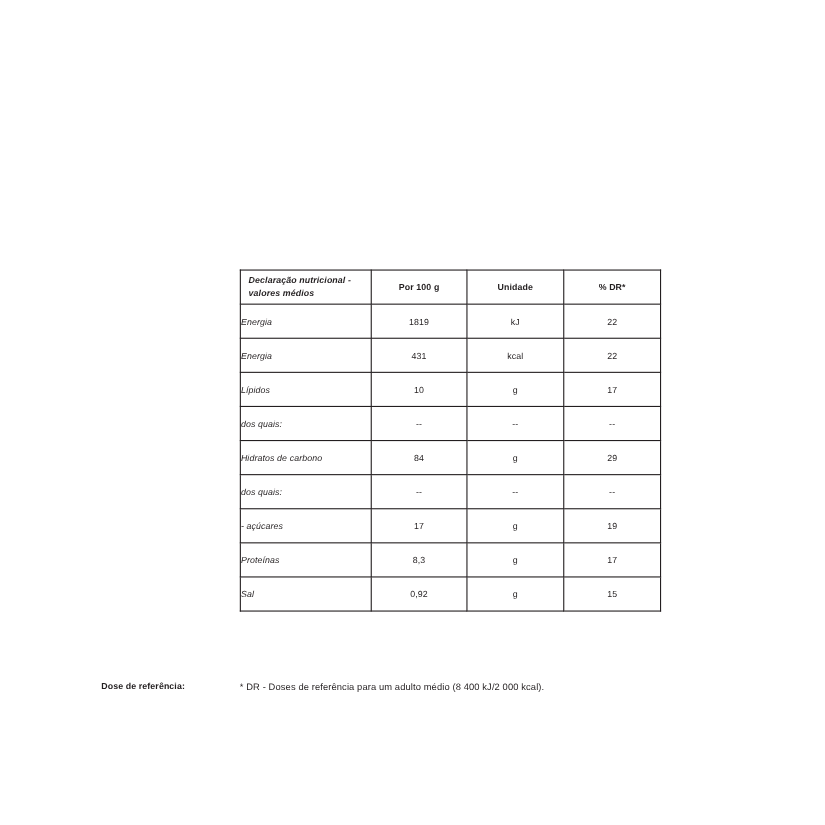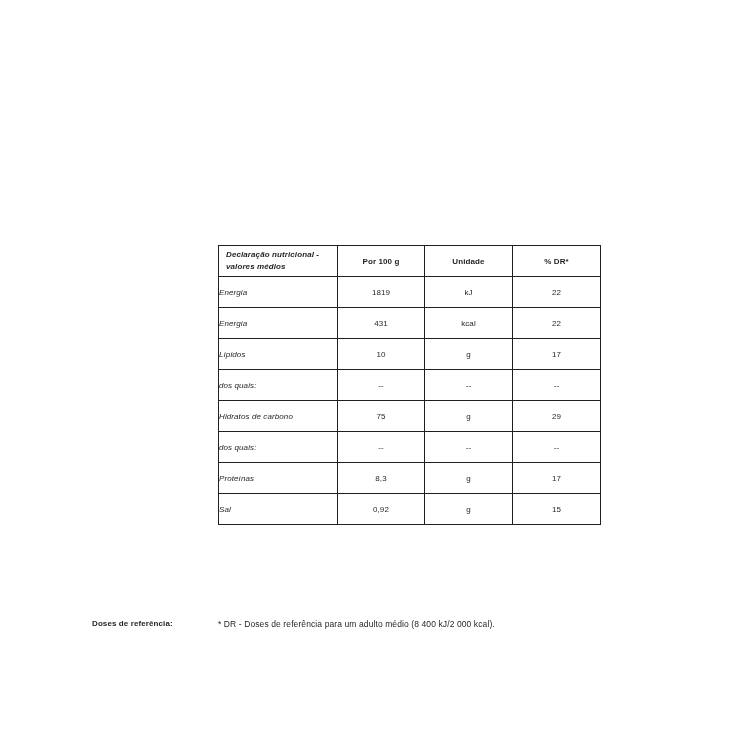"75" td.ctr { text: 75 -> 84 }
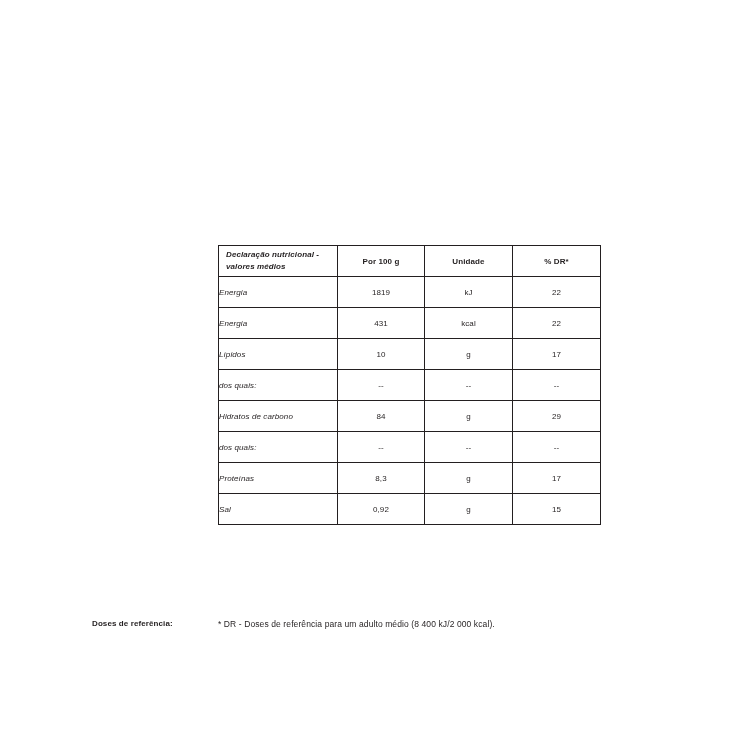"- açúcares" tr { html: none -> <tr> <td>- açúcares</td> <td>17</td> <td>g</td> <td>19</td> </tr> }
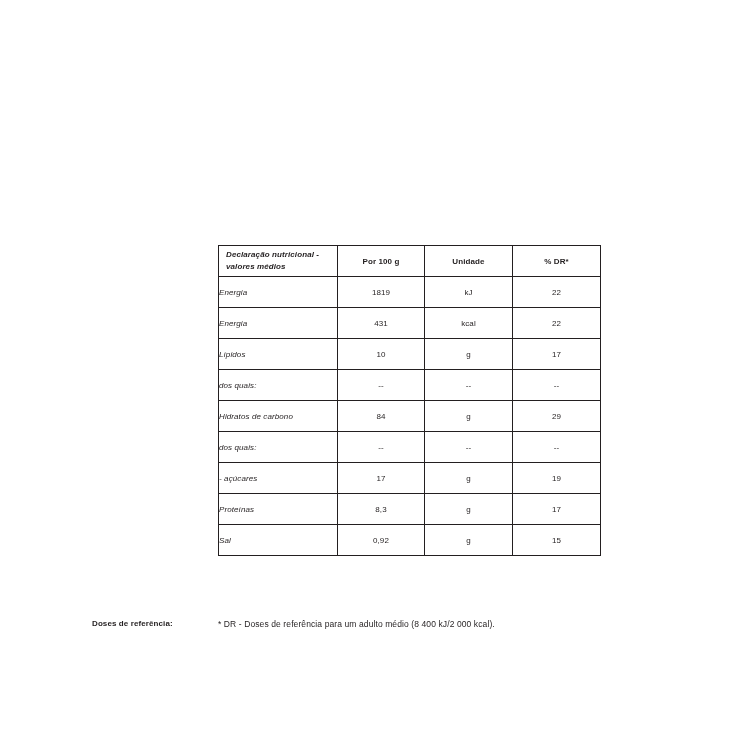"Doses de referência:" span.label { text: Doses -> Dose }
